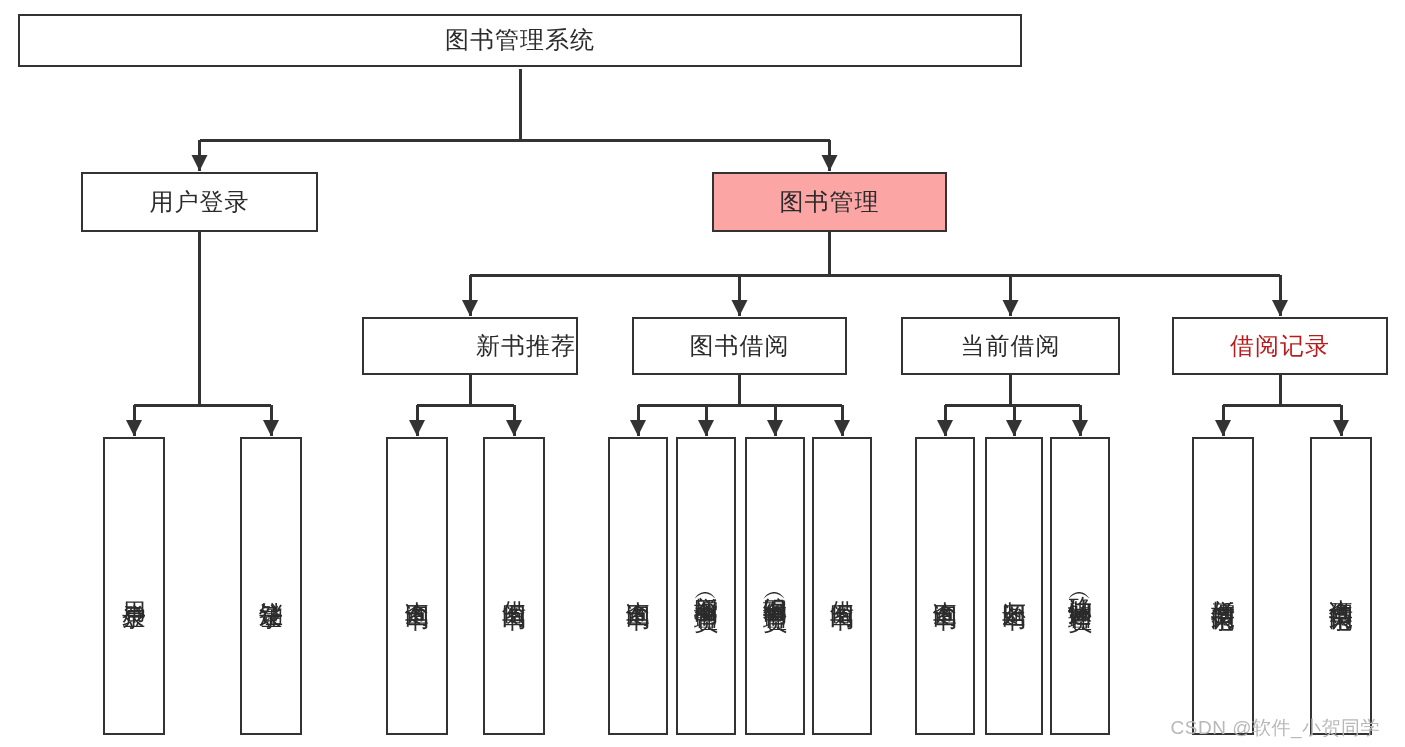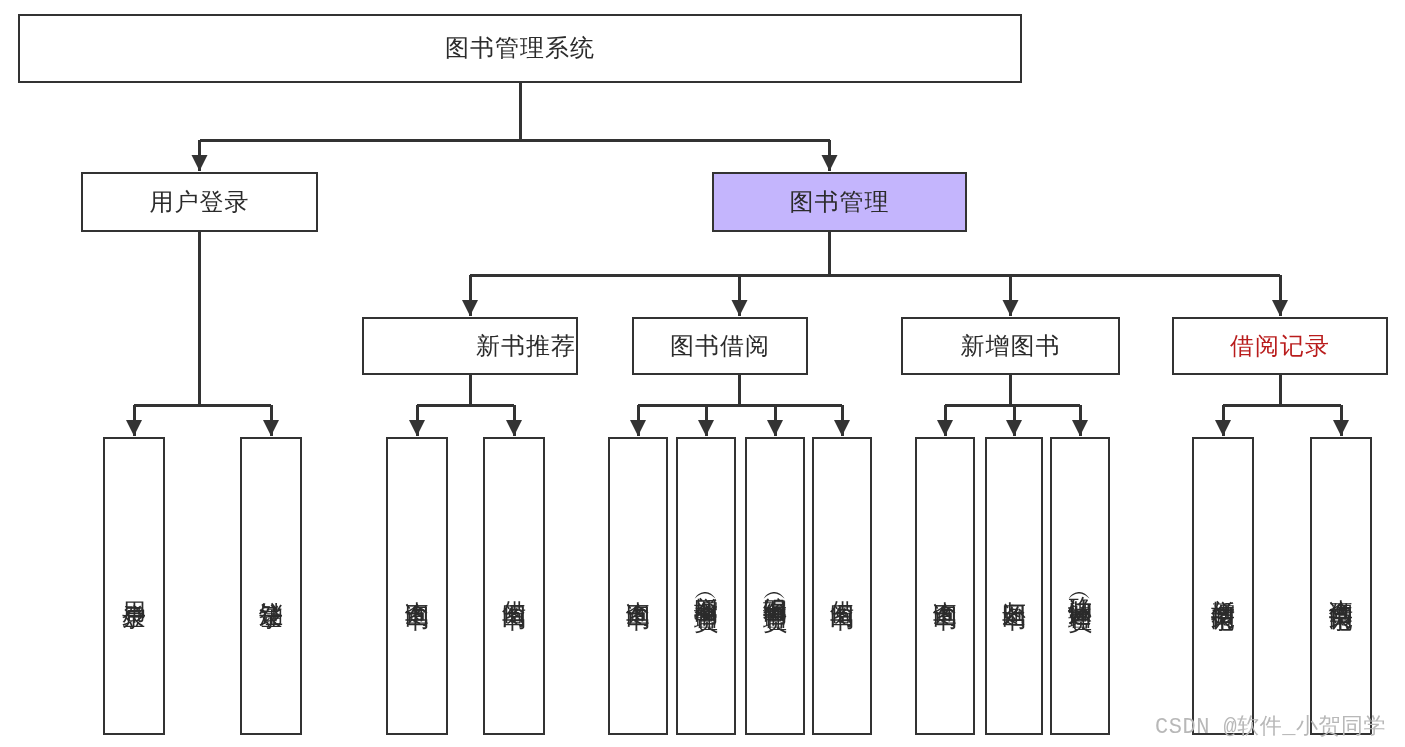"图书管理系统" div.node { height: 69px -> 53px }
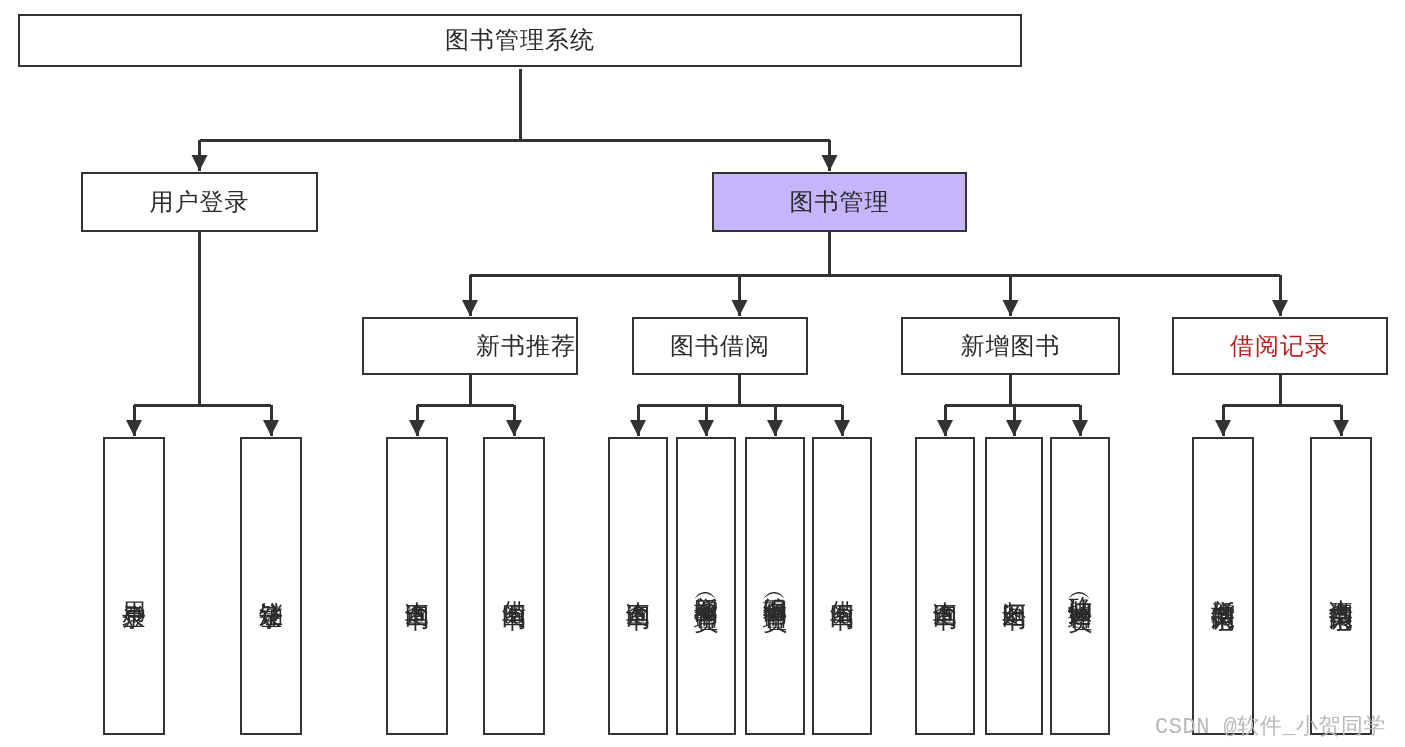"图书管理" div.node { background: #c4b5fd -> #fca5a5; width: 255px -> 235px }
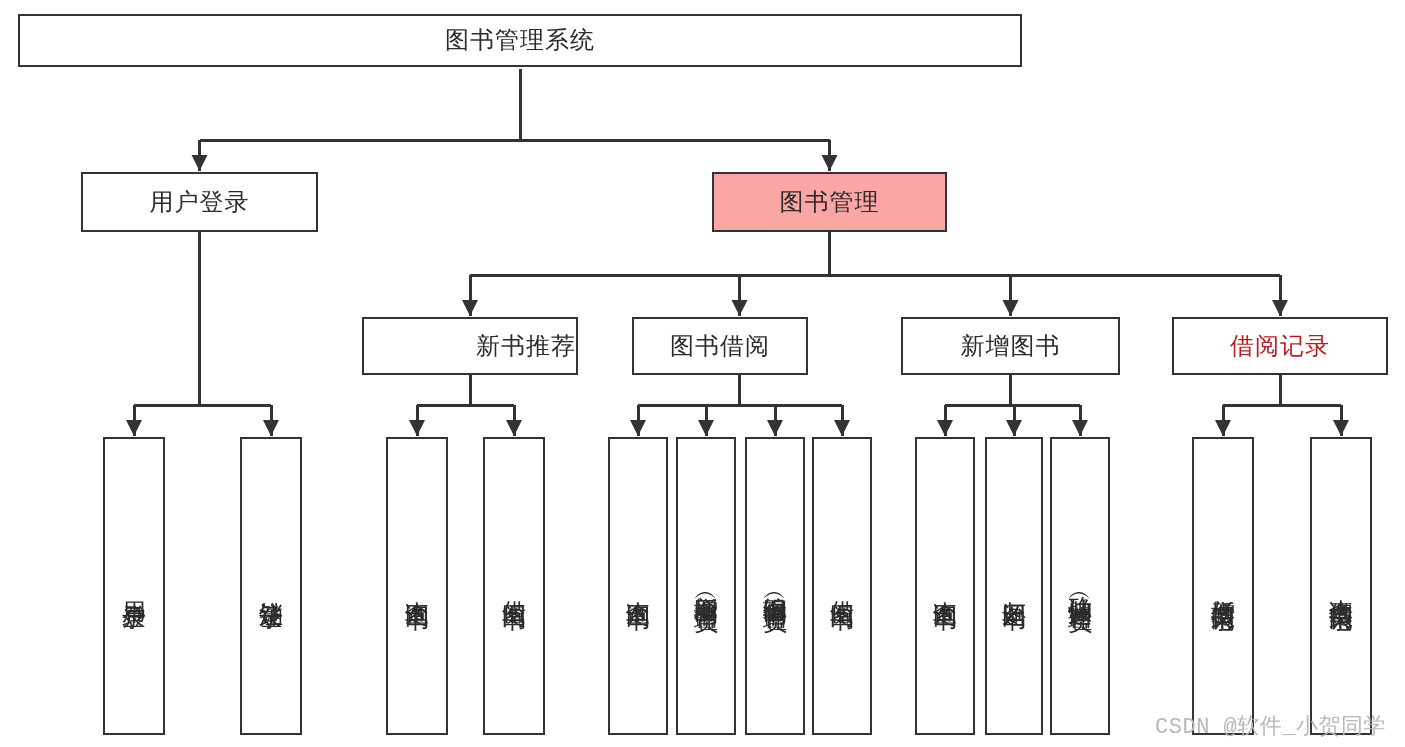"图书借阅" div.node { width: 176px -> 215px }
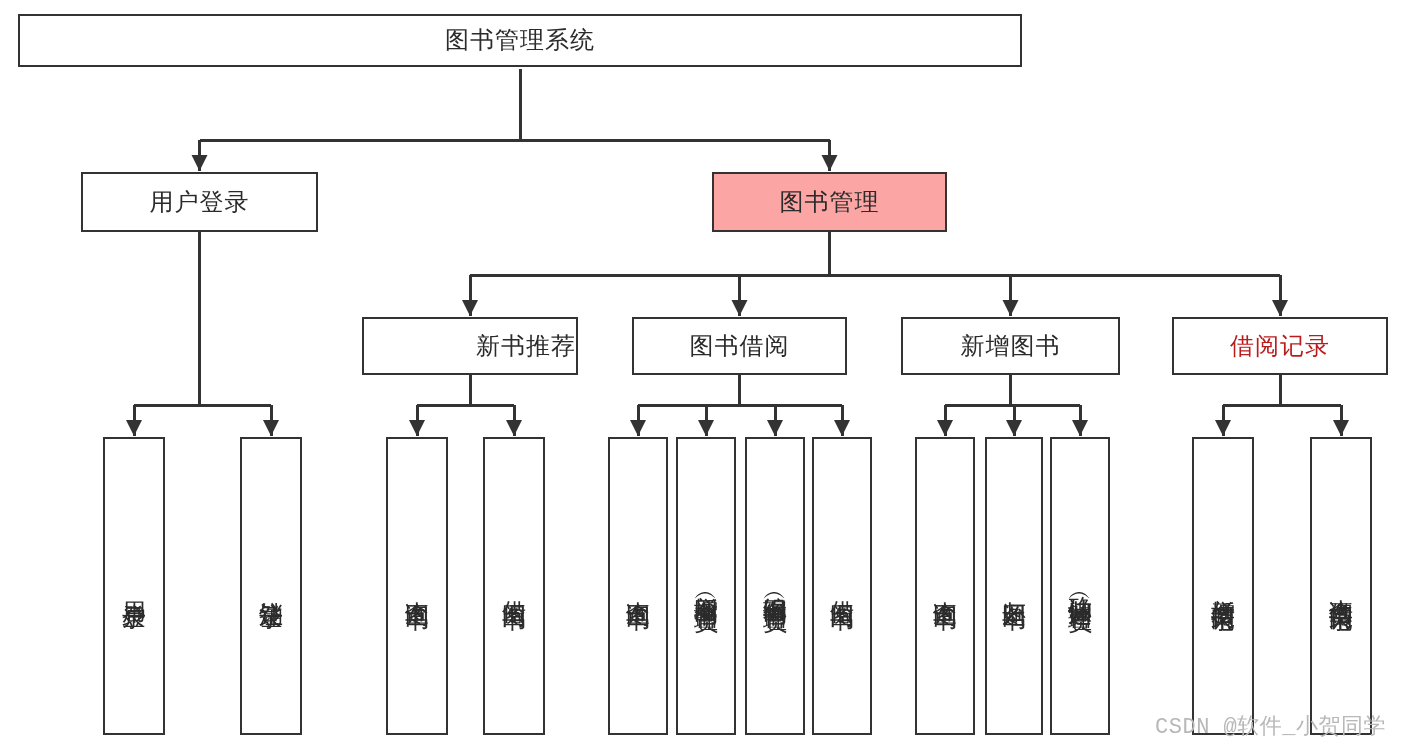"新增图书" span.nlabel { text: 新增图书 -> 当前借阅 }
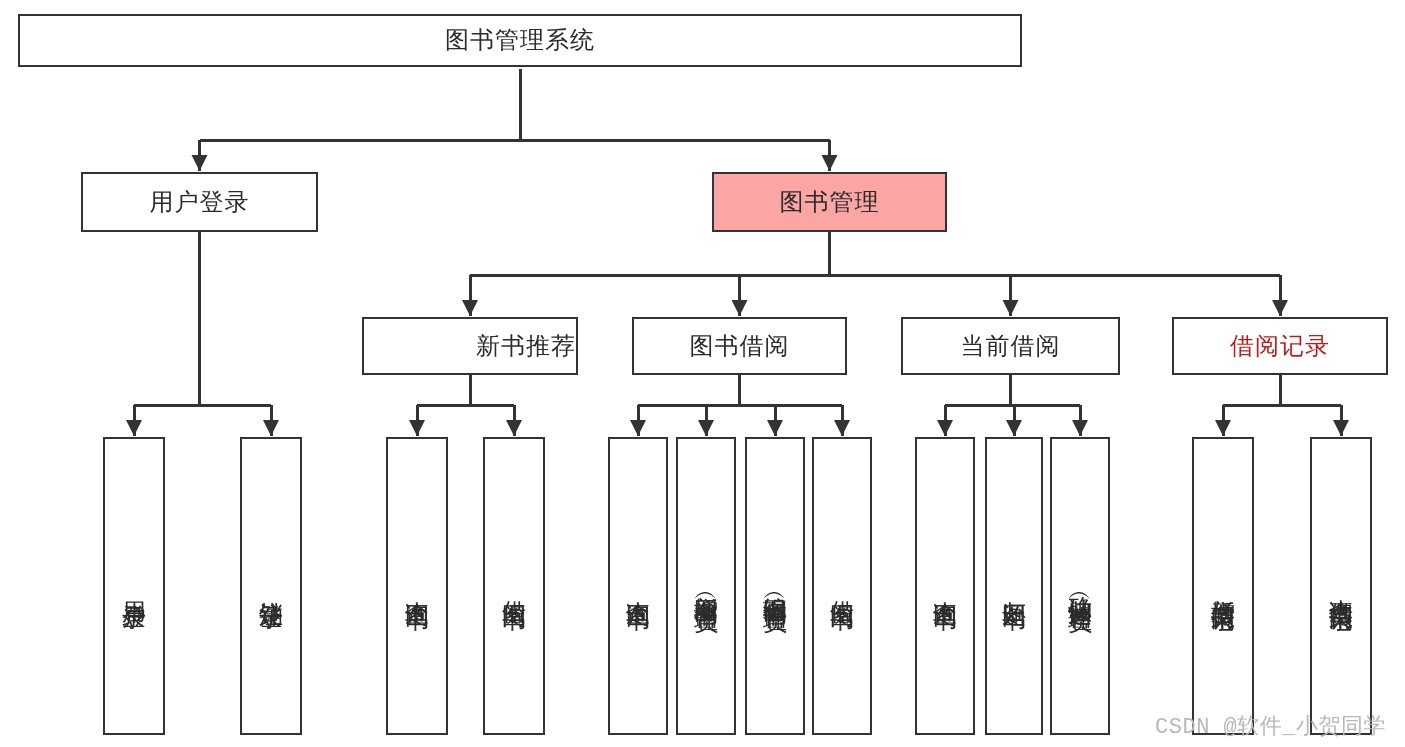"CSDN @软件_小贺同学" #watermark { font-family: Liberation Mono, monospace -> none; font-size: 22px -> 19px; right: 19px -> 25px }
